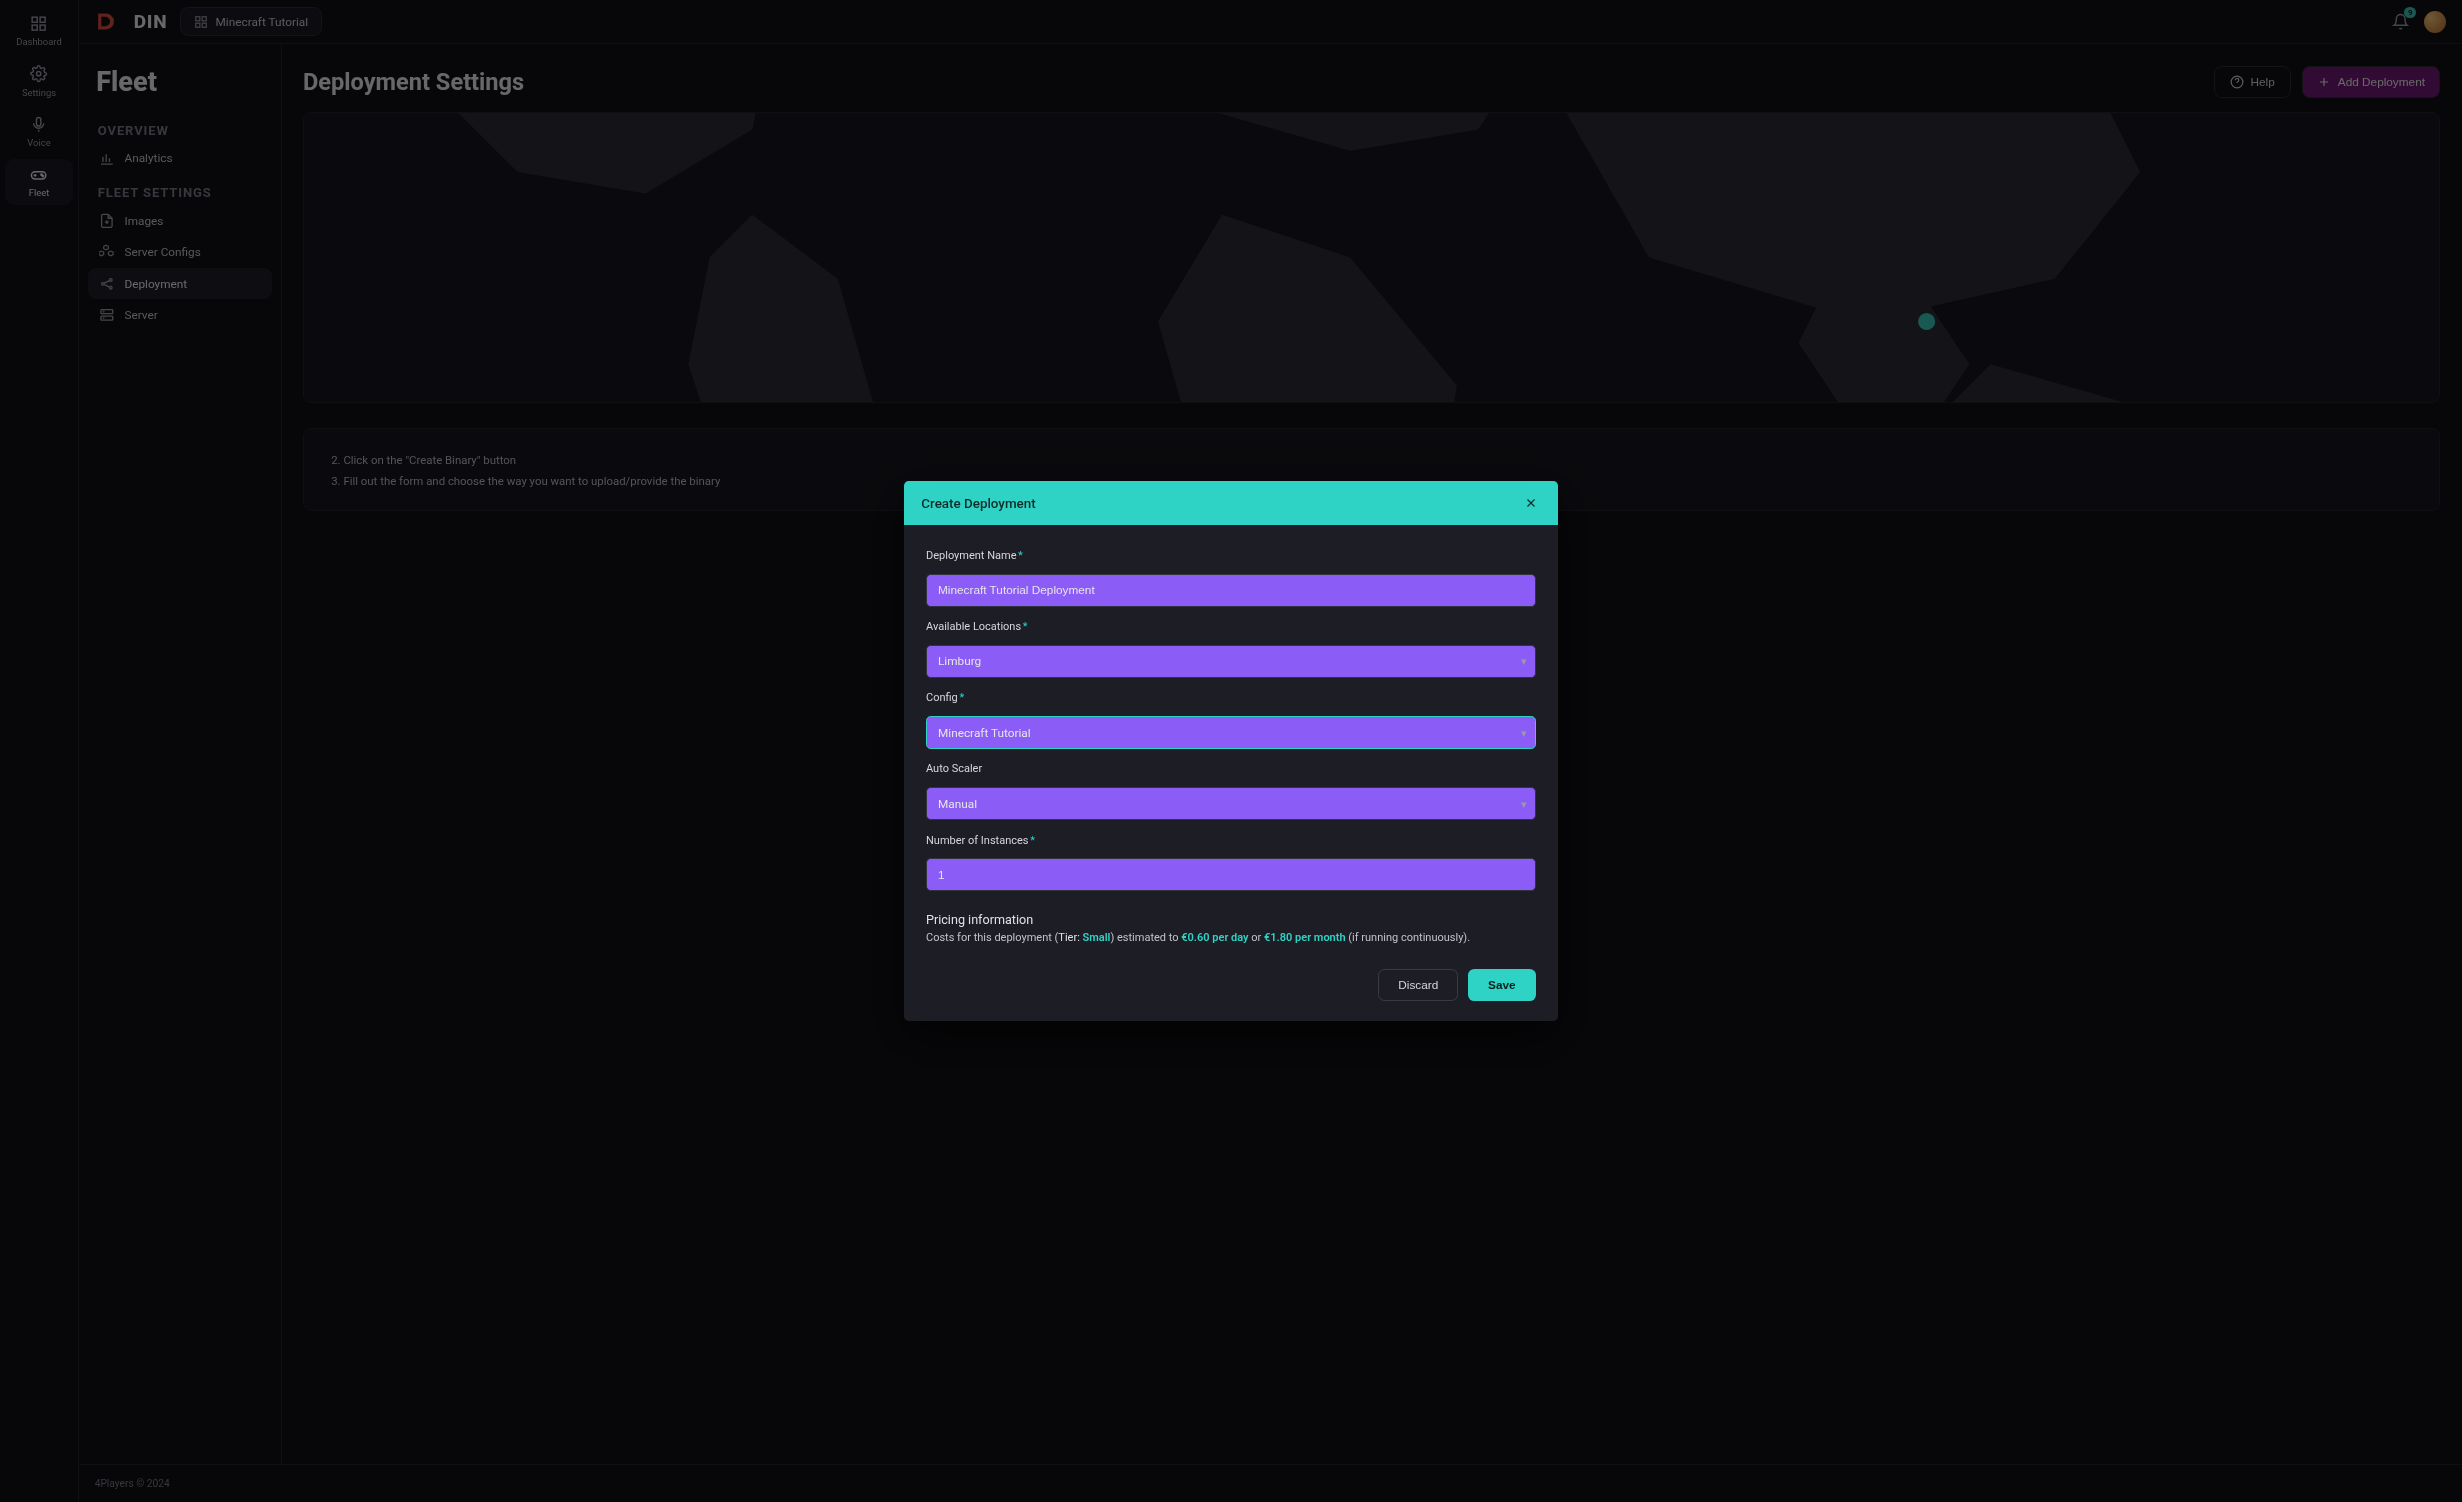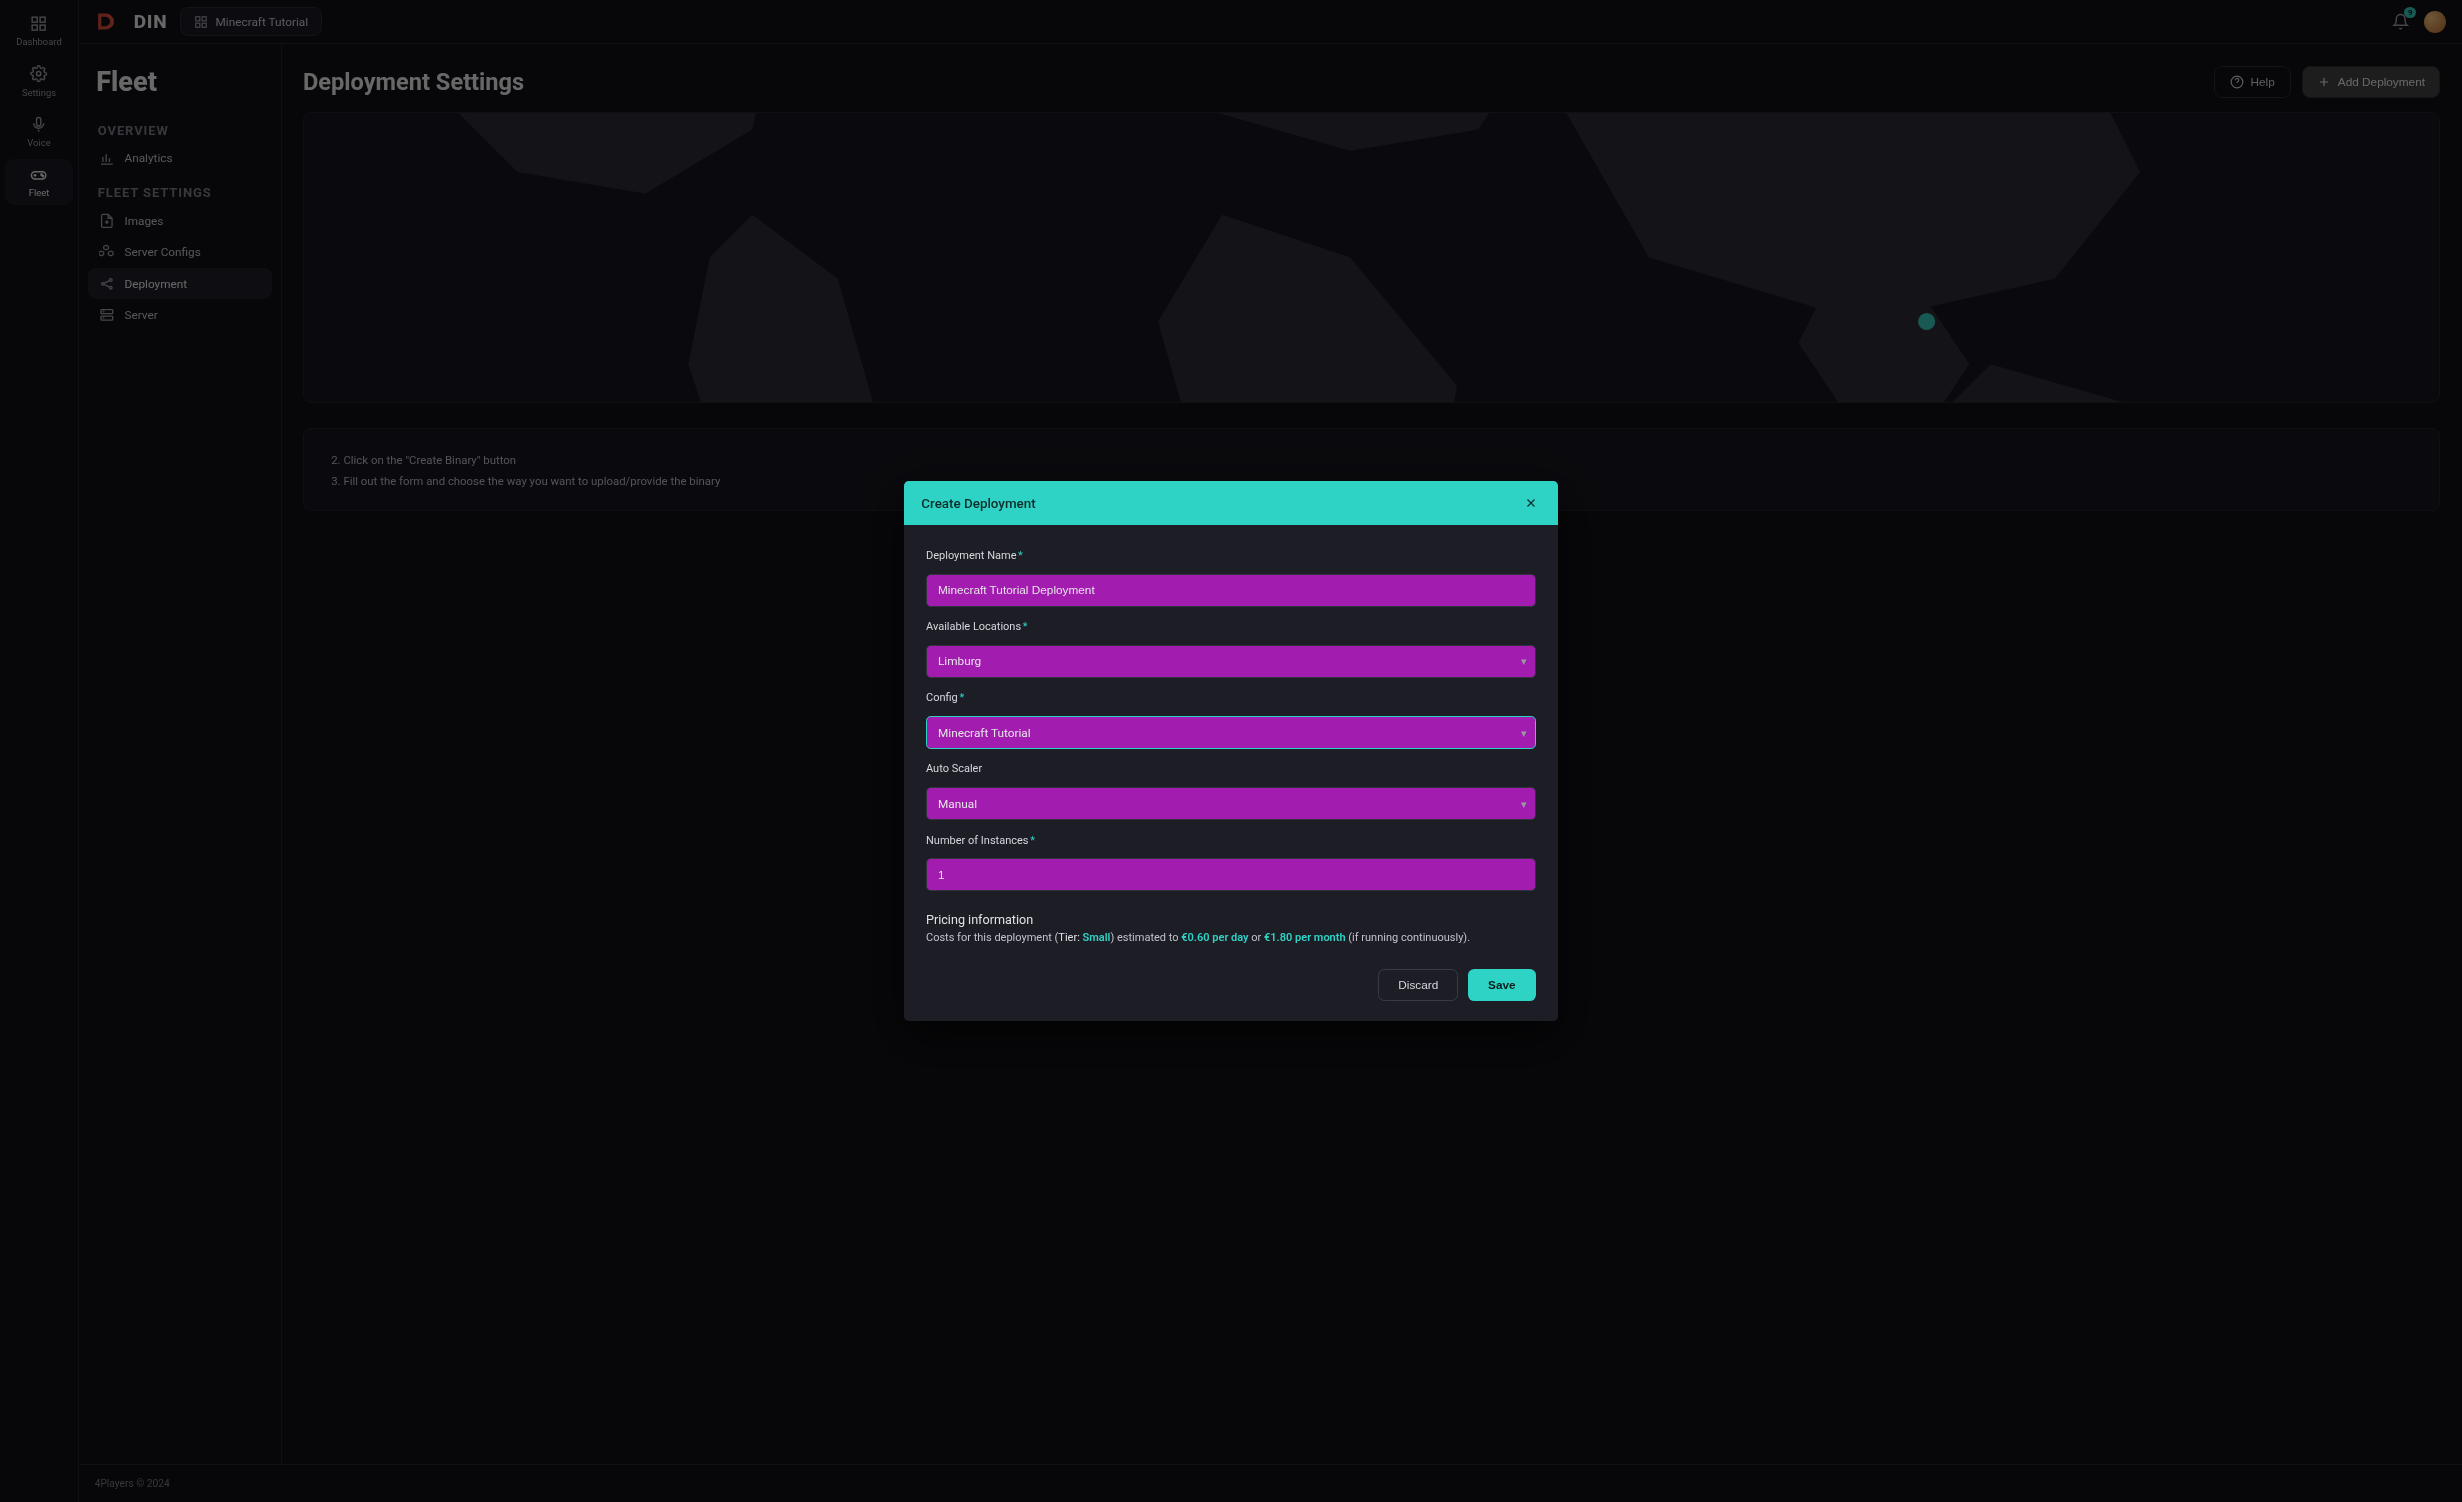"Add Deployment" .btn-primary-blk { background: #404040 -> #701a75 }
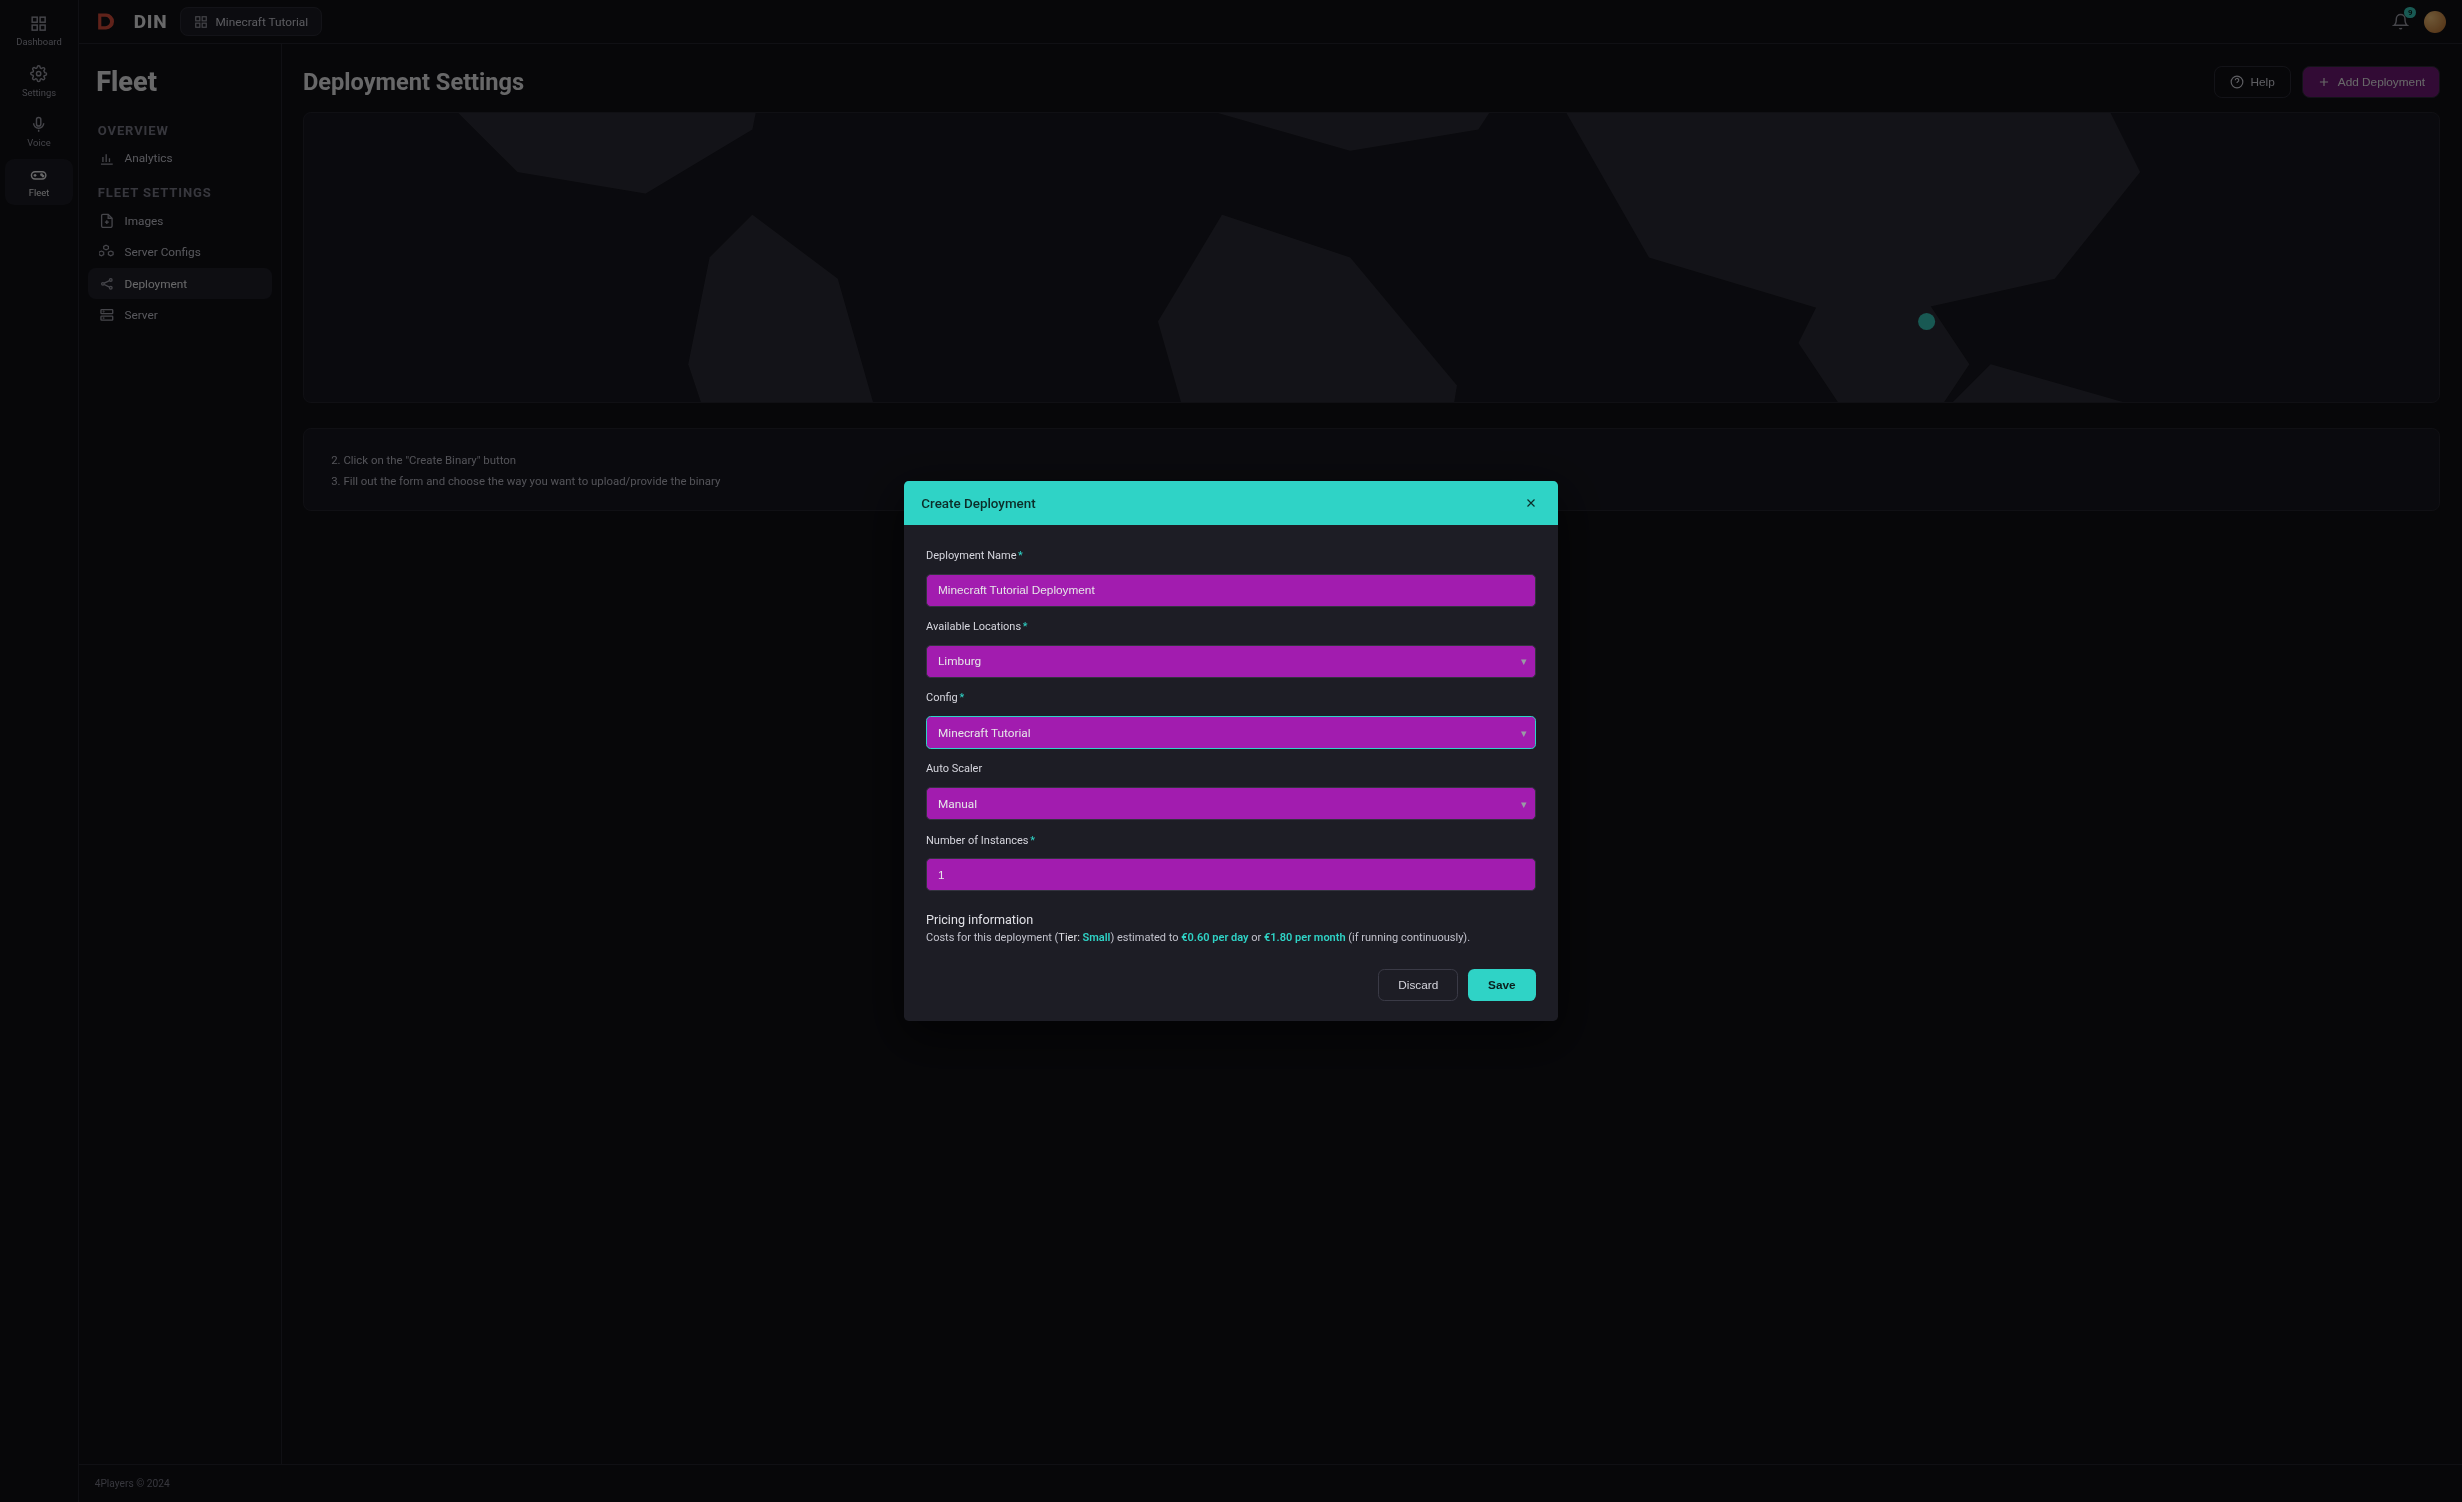"Minecraft Tutorial Deployment" .field-input, .field-select { background: #a21caf -> #8b5cf6 }
